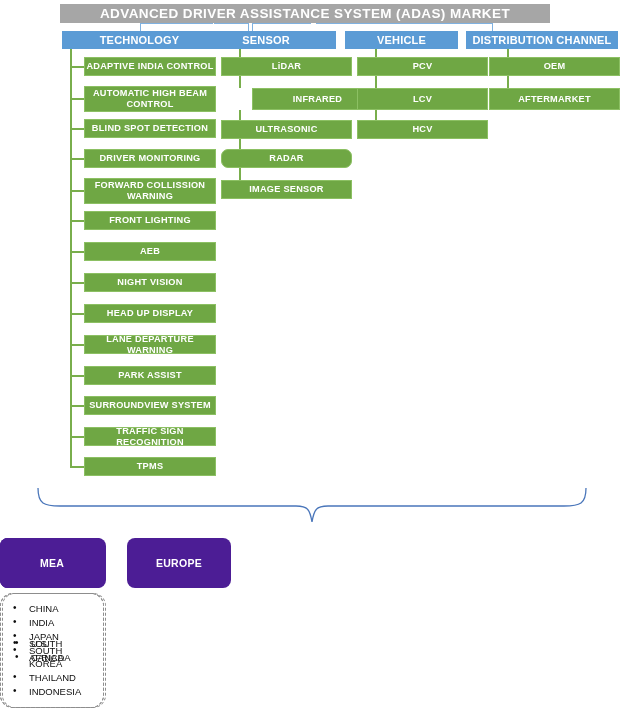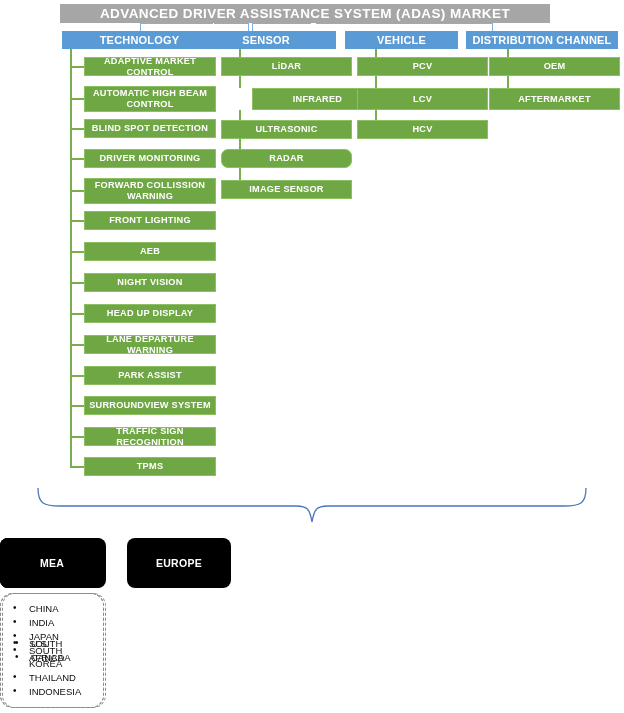"ADAPTIVE MARKET CONTROL" div.gbox { text: MARKET -> INDIA }
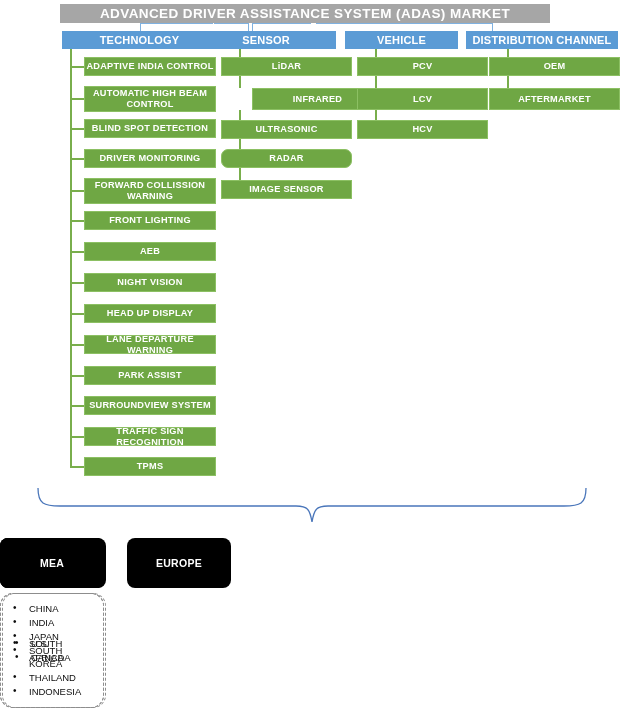"MEA" .region-head { background: #000000 -> #4c1d95 }
